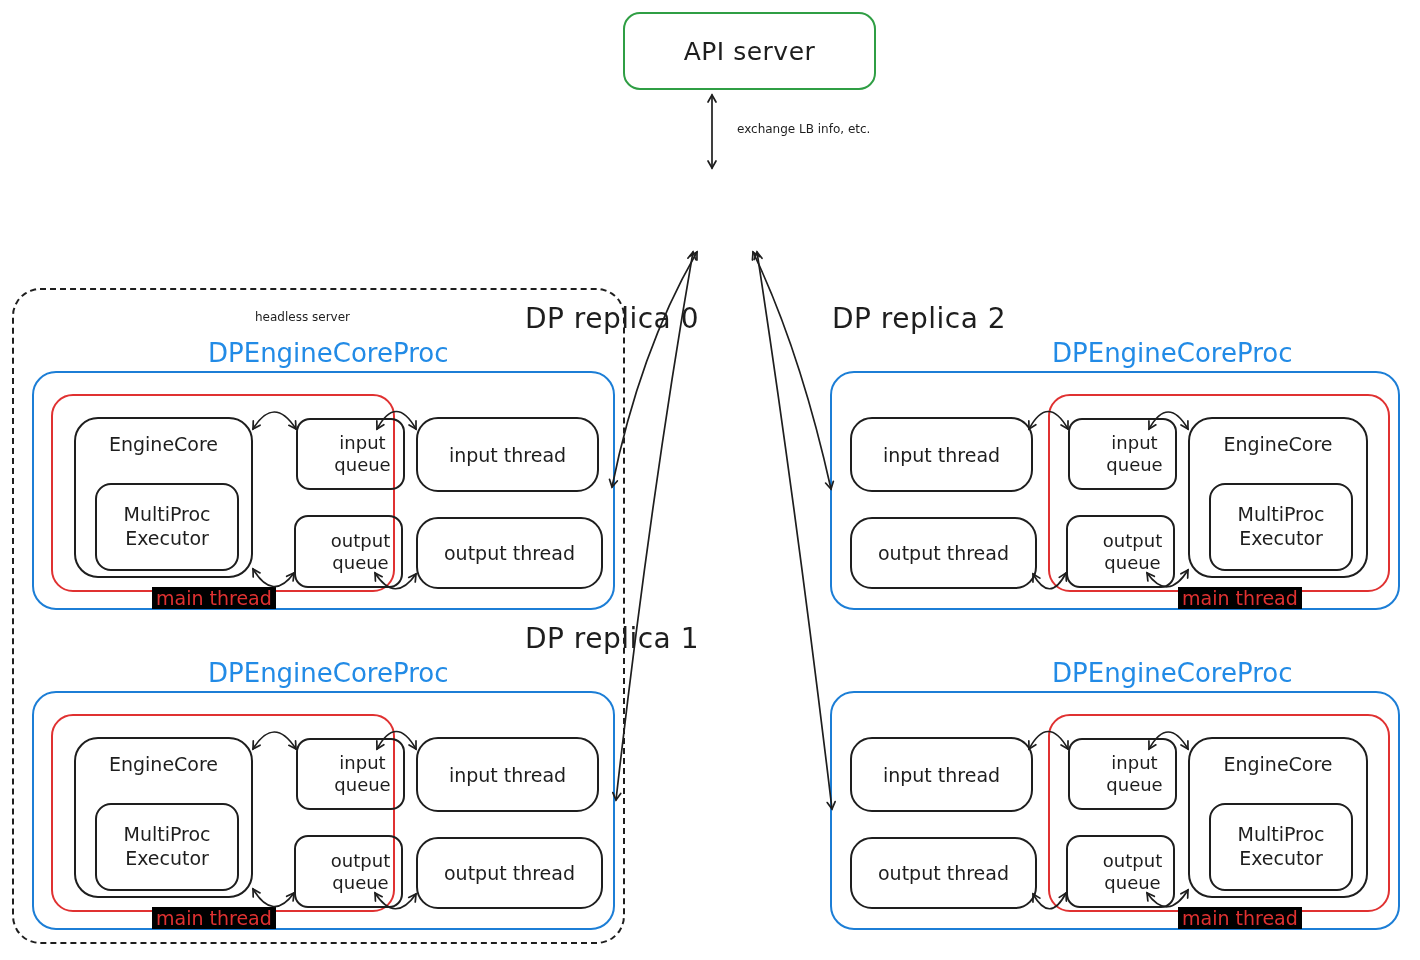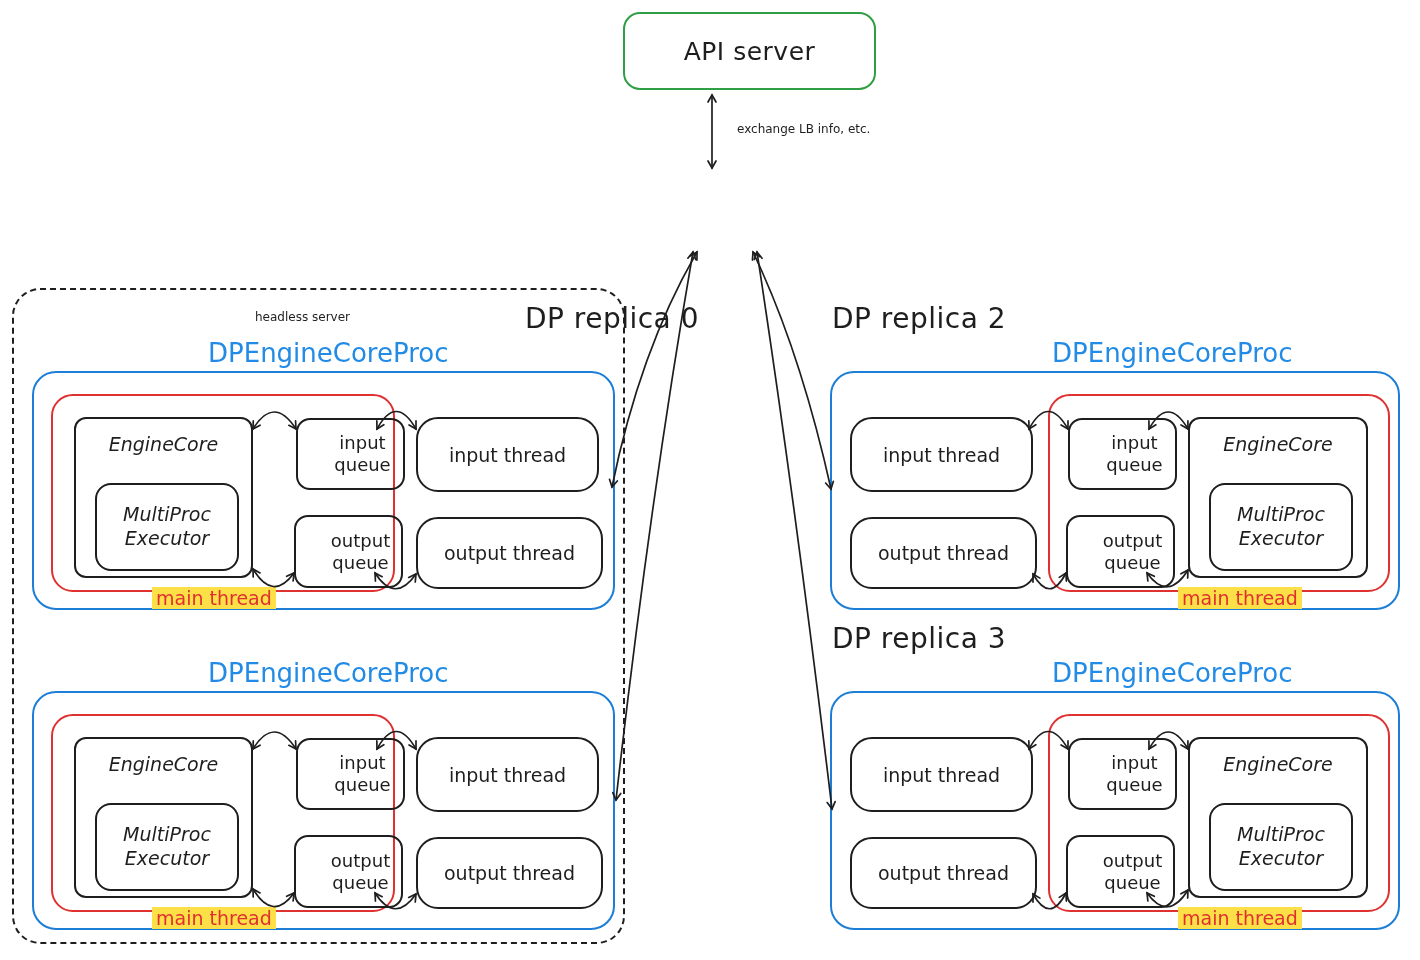"EngineCore" .engine-core { border-radius: 12px -> 24px; font-style: italic -> none }
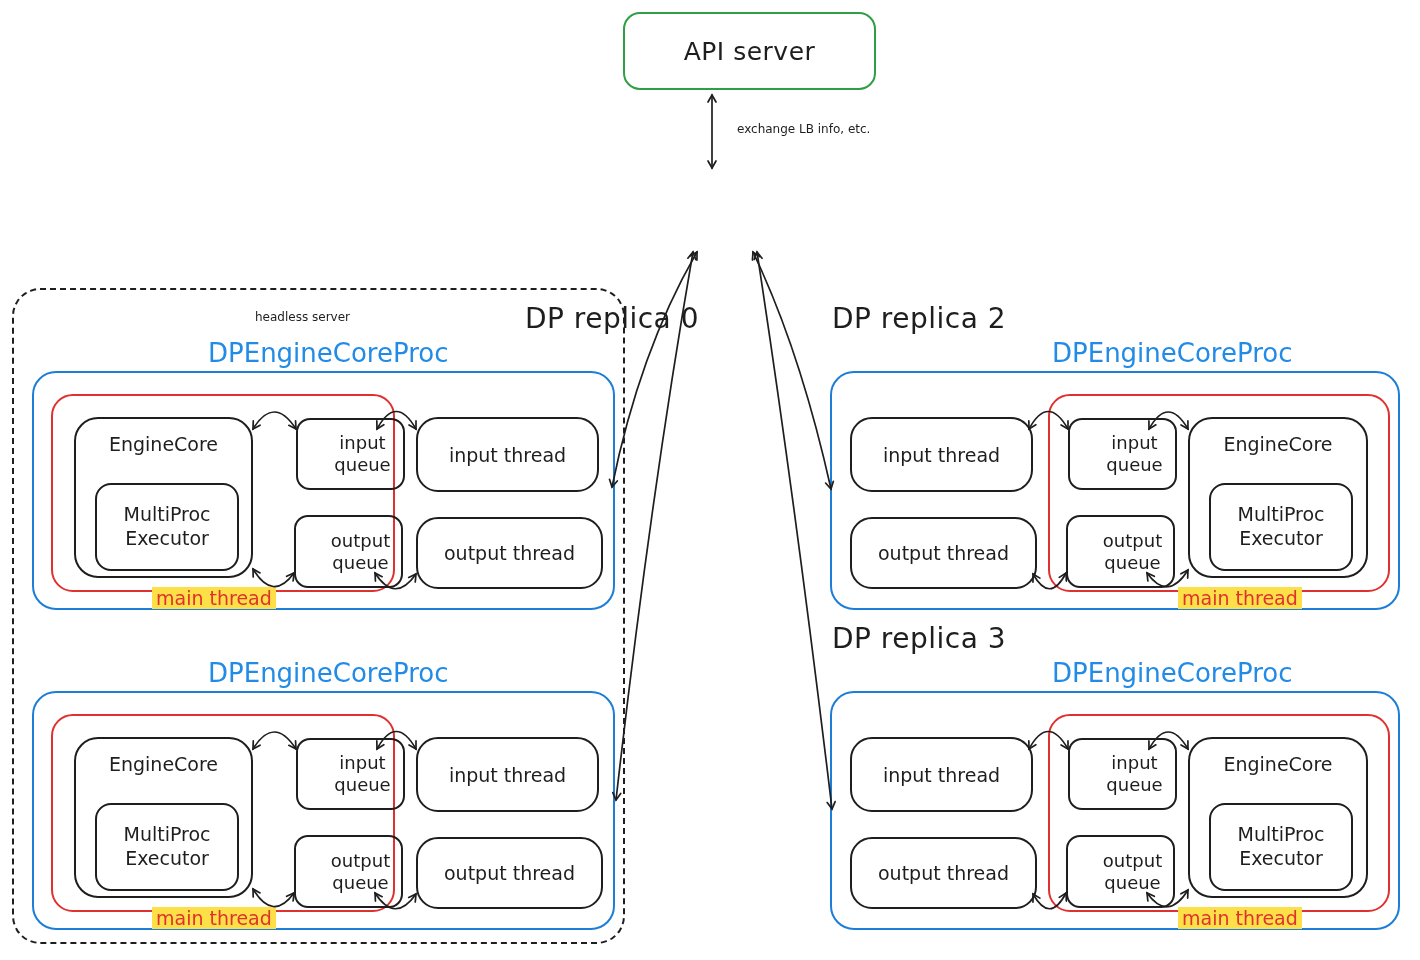"main thread" .mt-label { background: #fde047 -> #000000 }
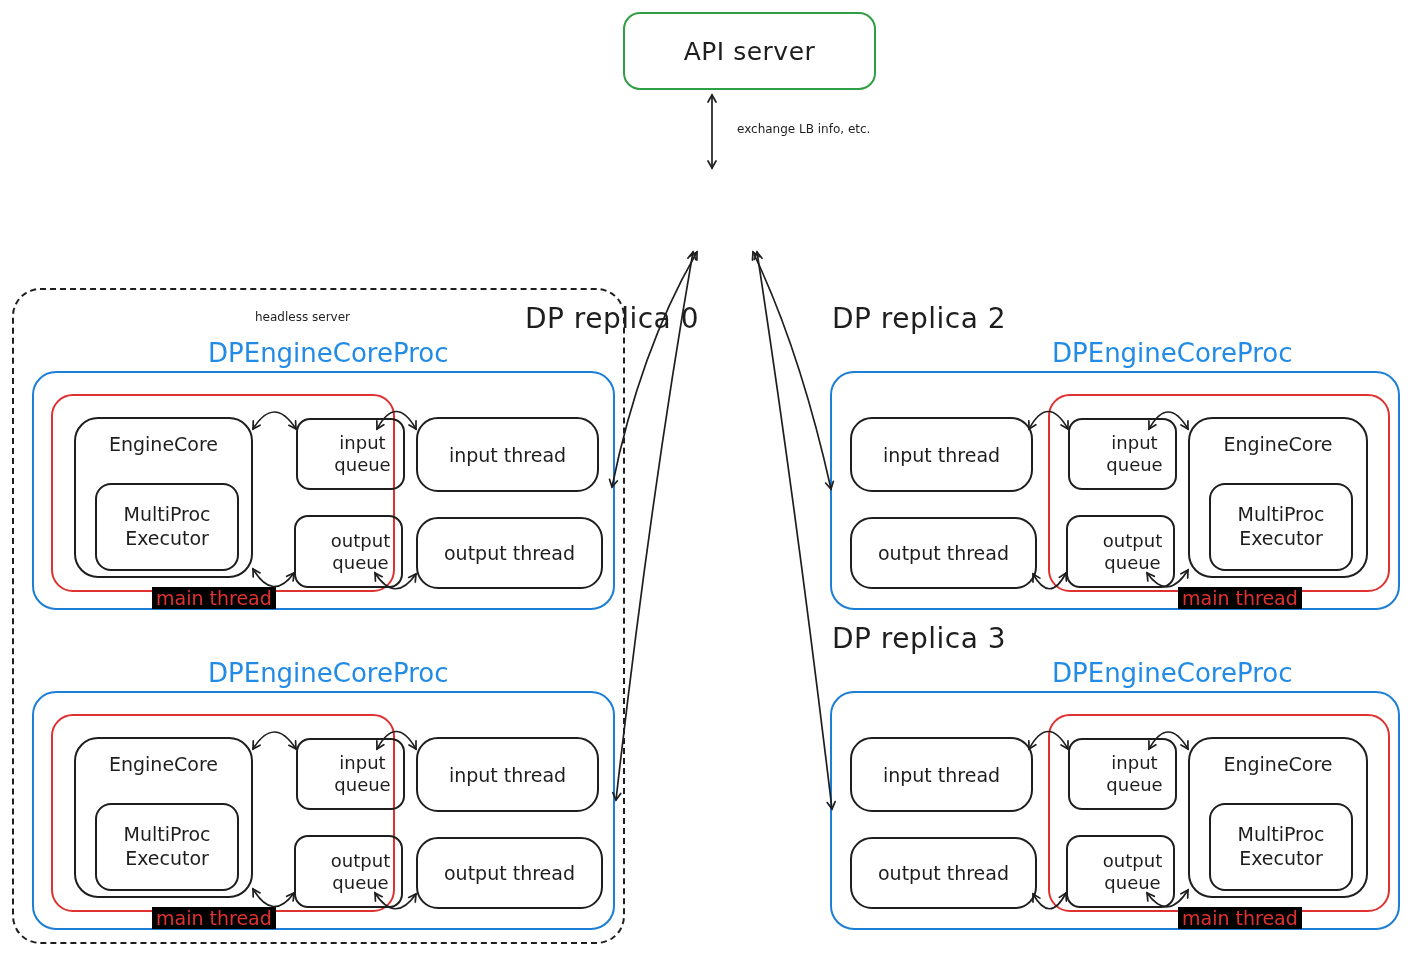"DP replica 1" div.r-title { html: none -> <div>DP replica 1</div> }
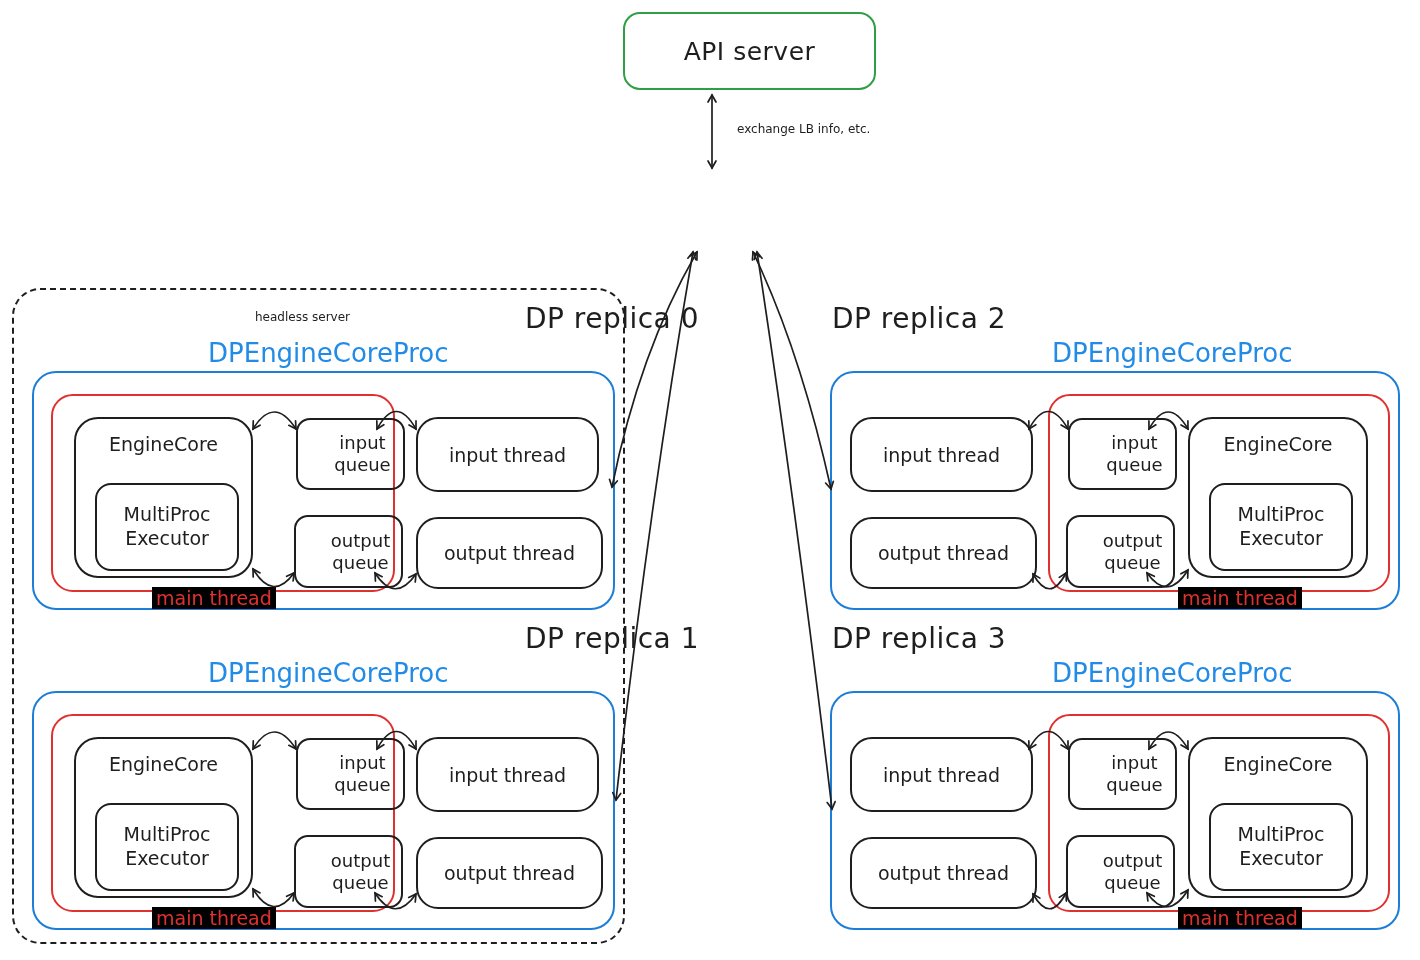"DP replica 3" div.r-title { html: <div>DP replica 3</div> -> none }
